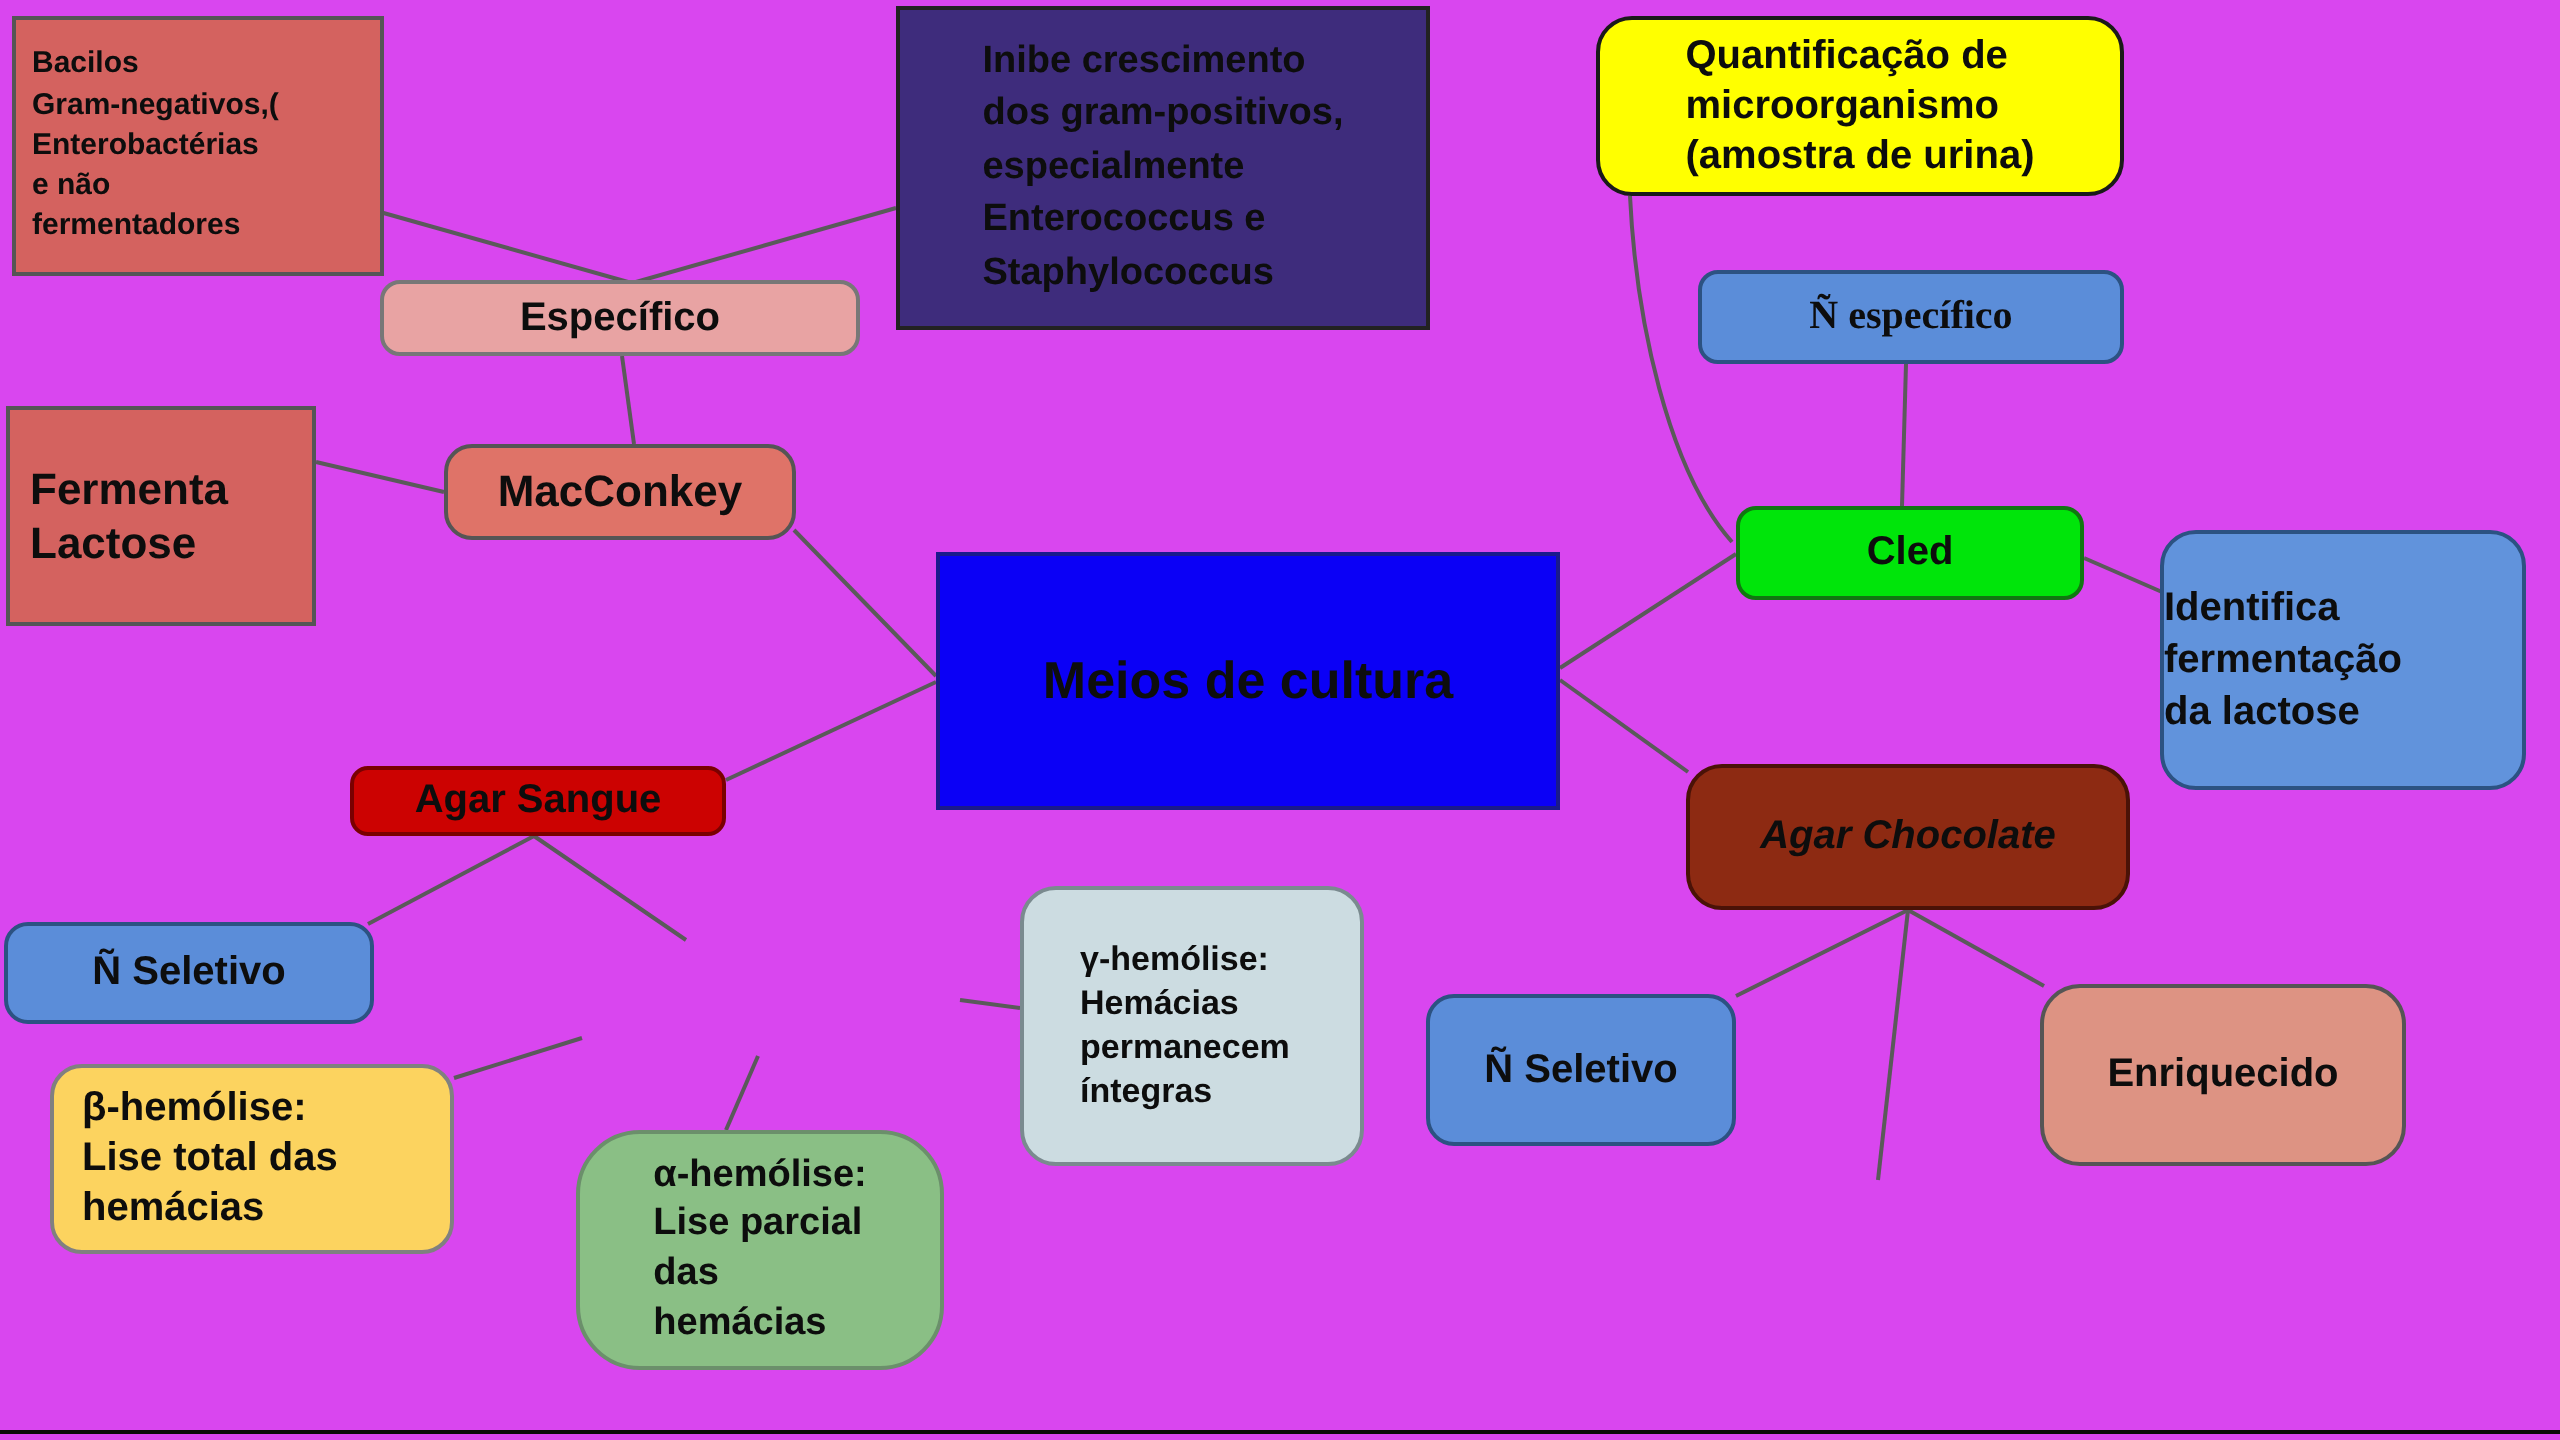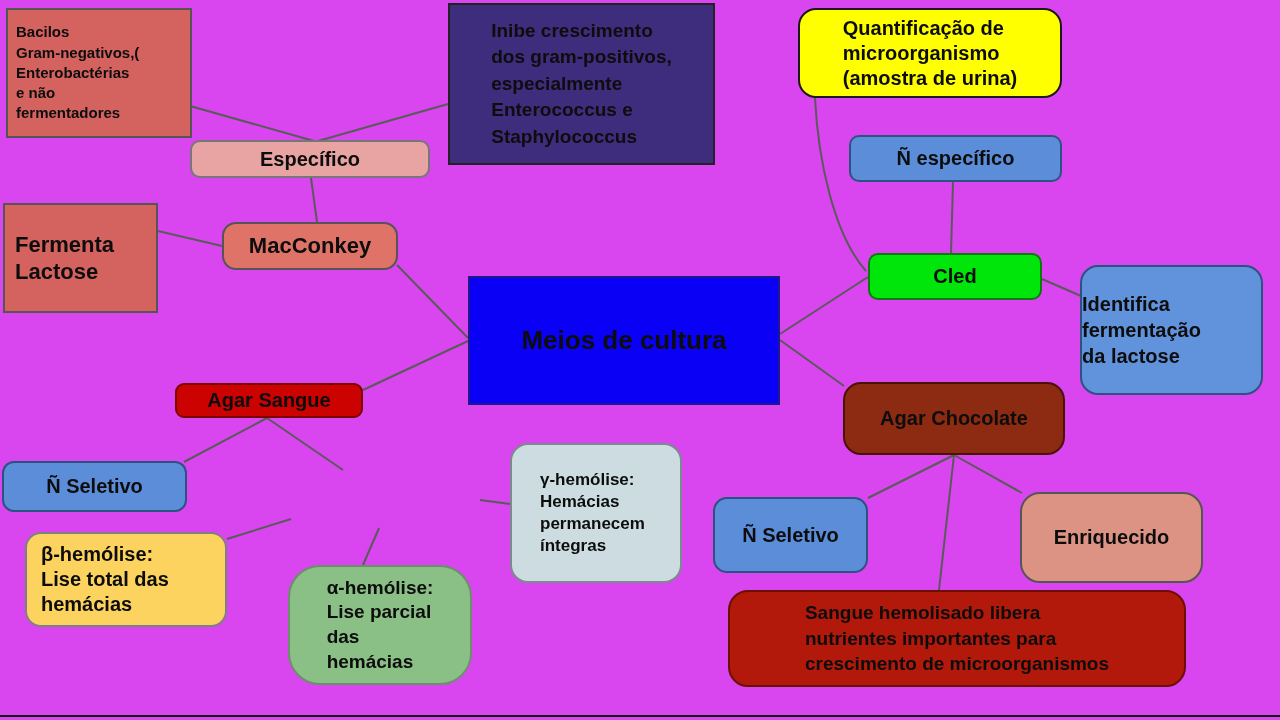"Ñ específico" #n-n-especifico { font-family: none -> Liberation Serif, serif }
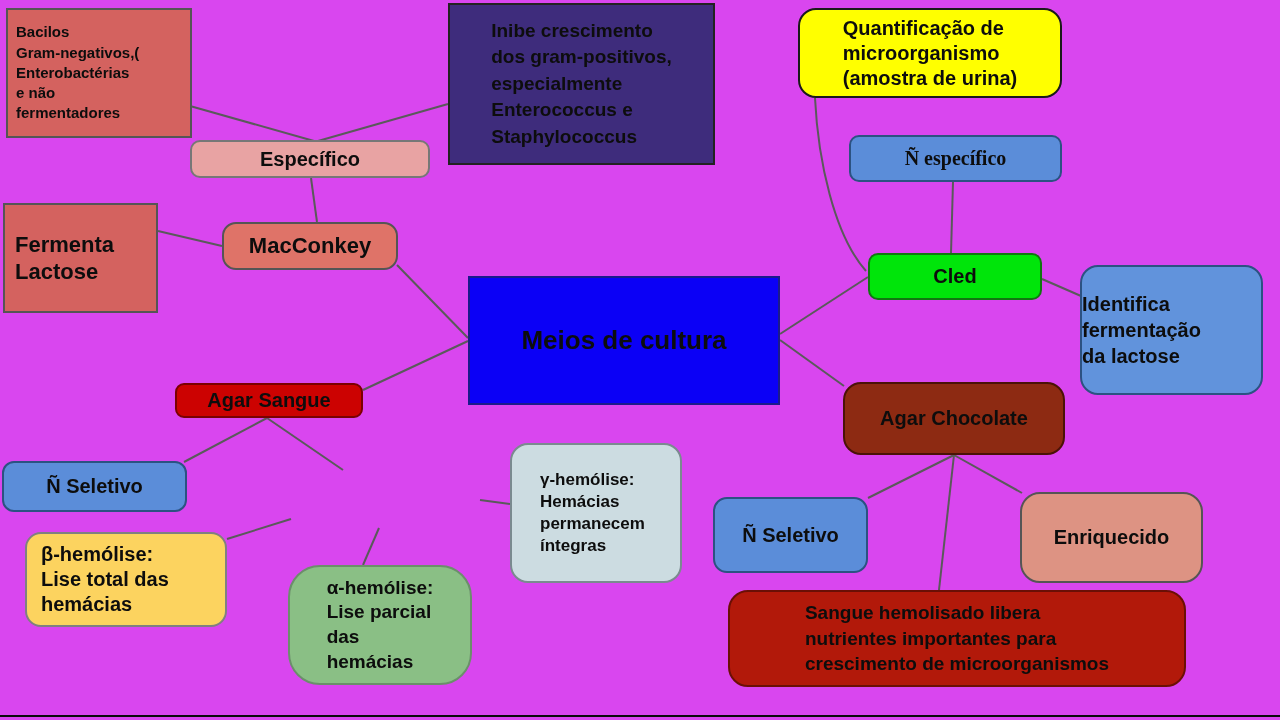"Agar Chocolate" #n-agar-chocolate { font-style: none -> italic }
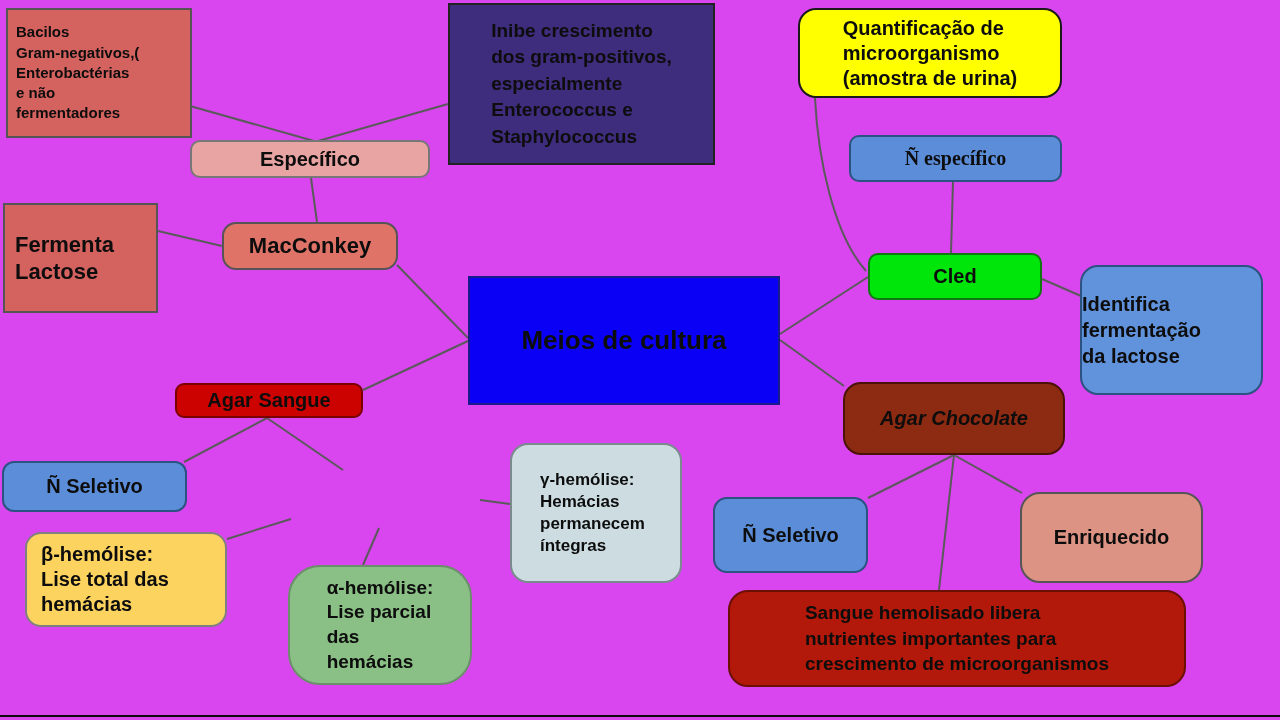"Sangue hemolisado libera" div.node { html: <div>Sangue hemolisado libera nutrientes importantes para crescimento de microorganismos</div> -> none }
